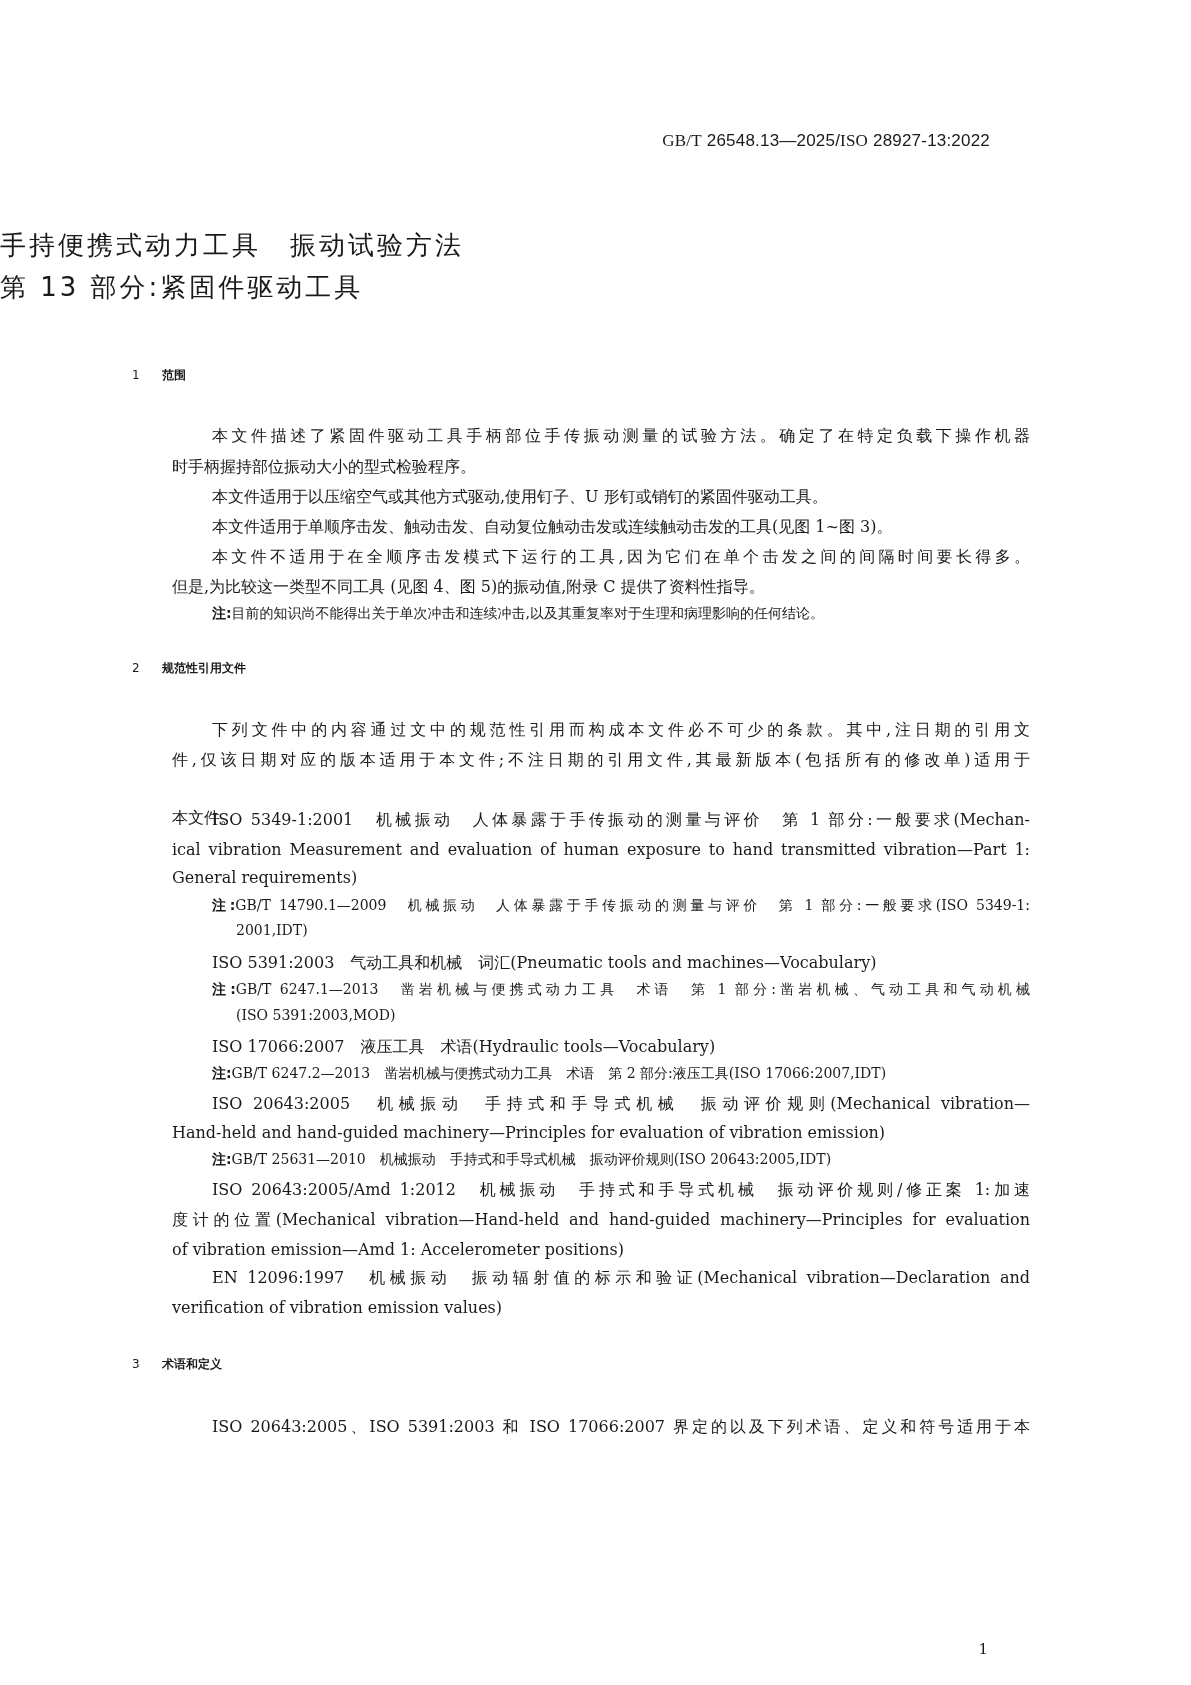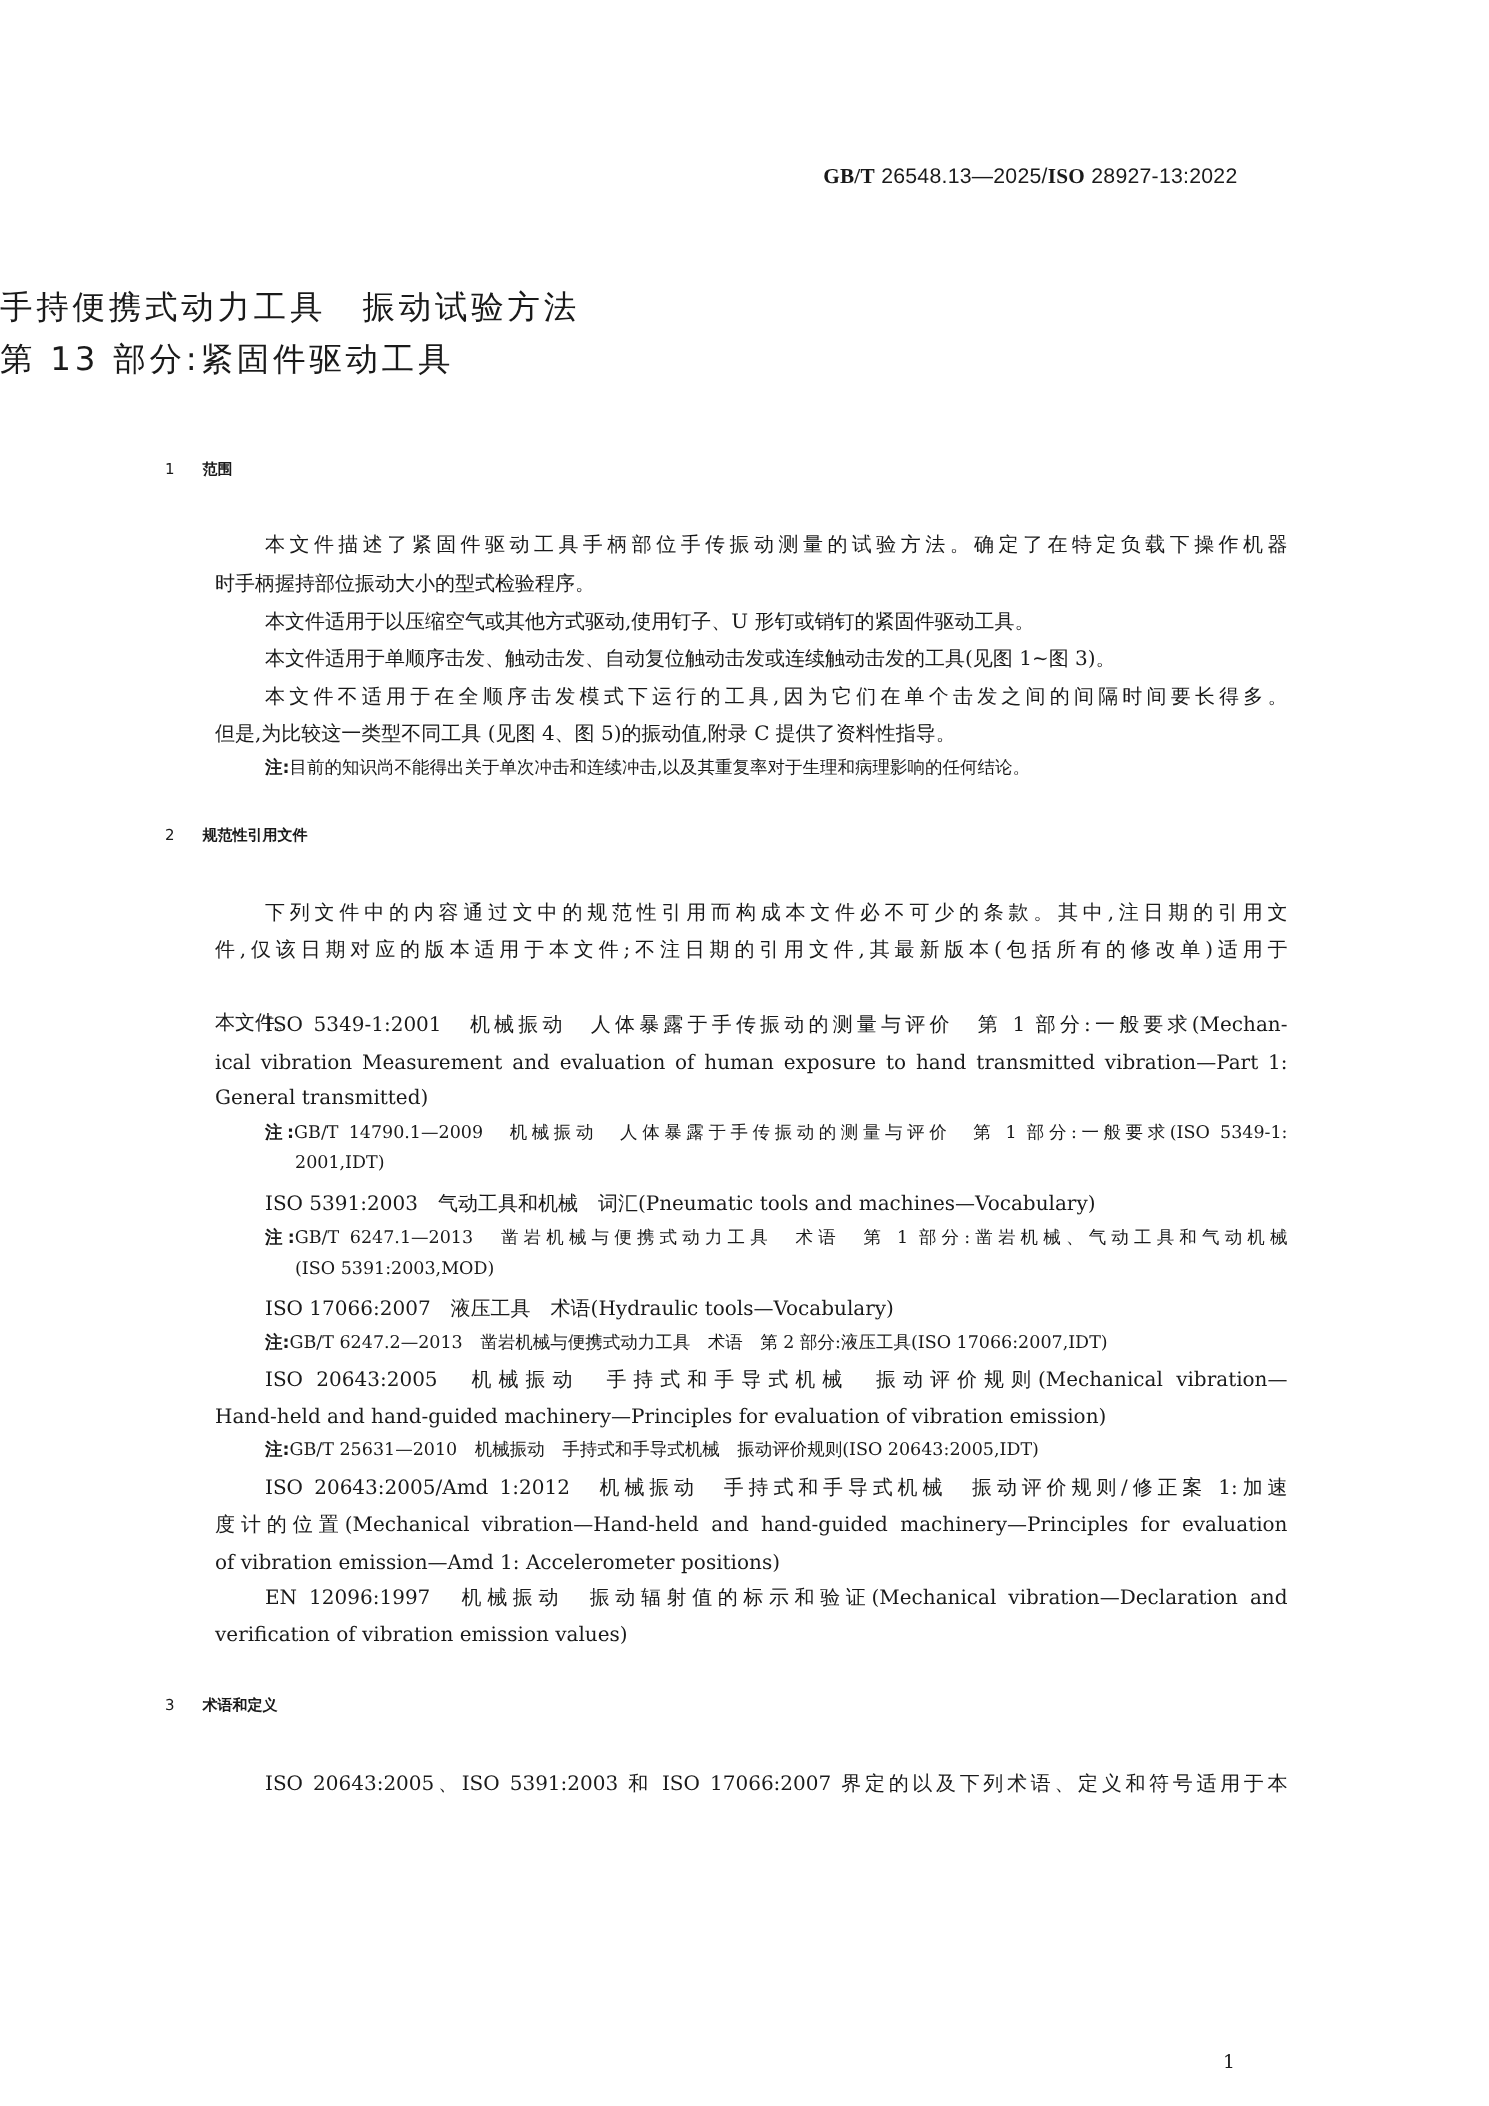"GB/T" .hdr b { font-weight: bold -> normal }
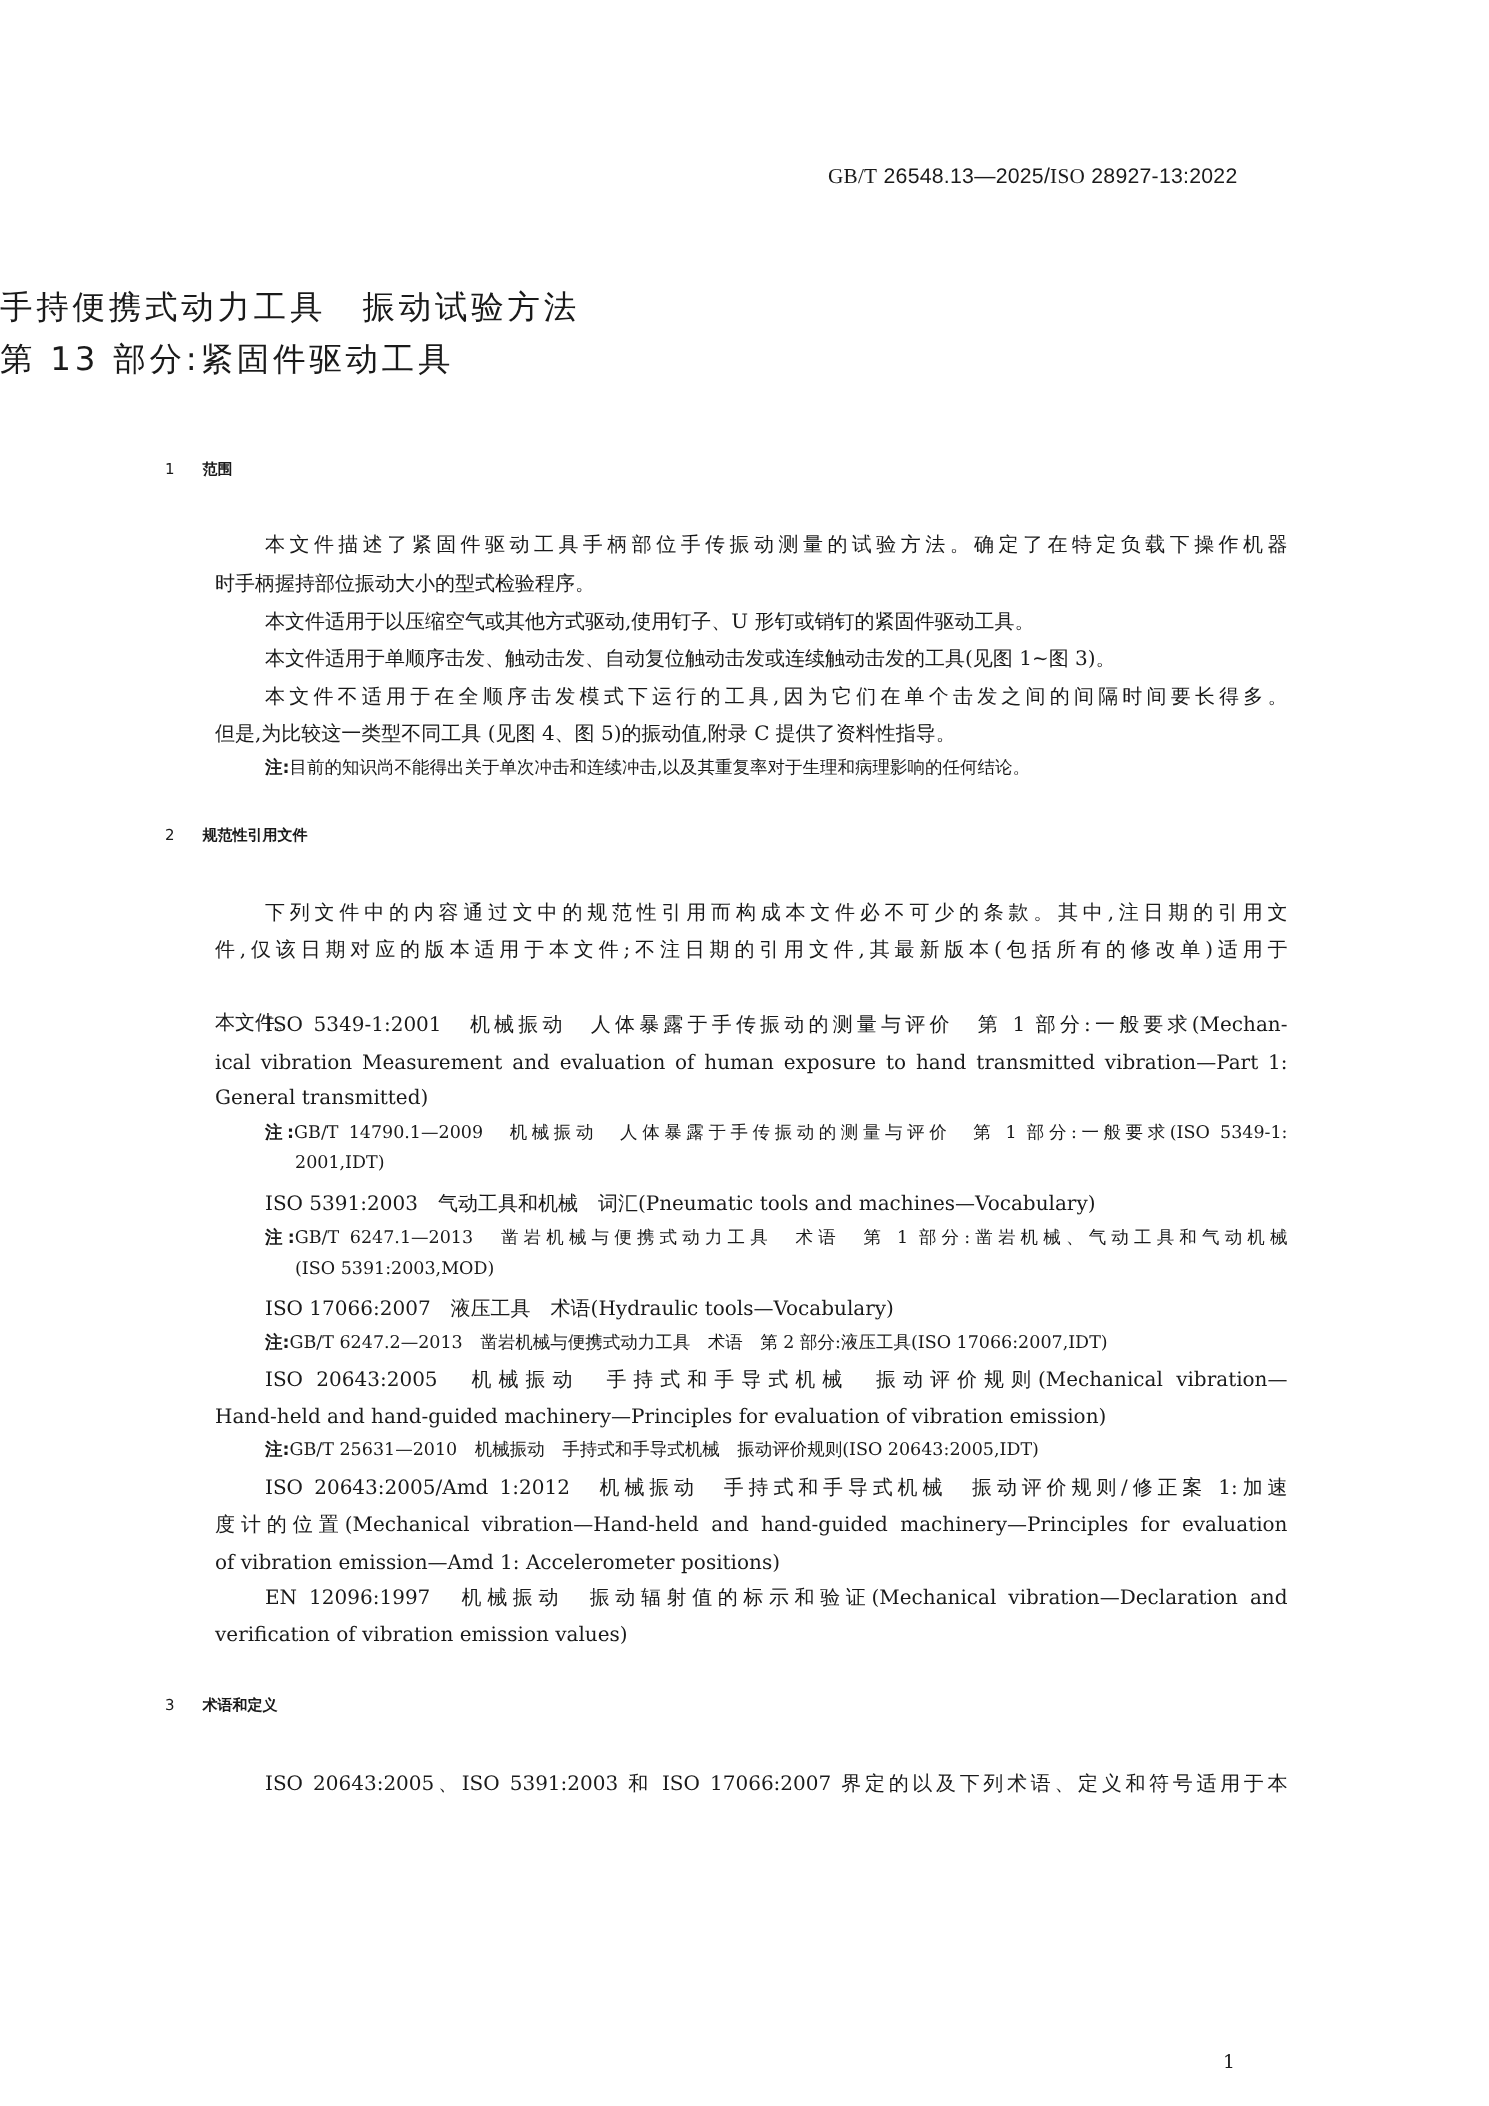"General transmitted)" div.abs { text: transmitted -> requirements }
